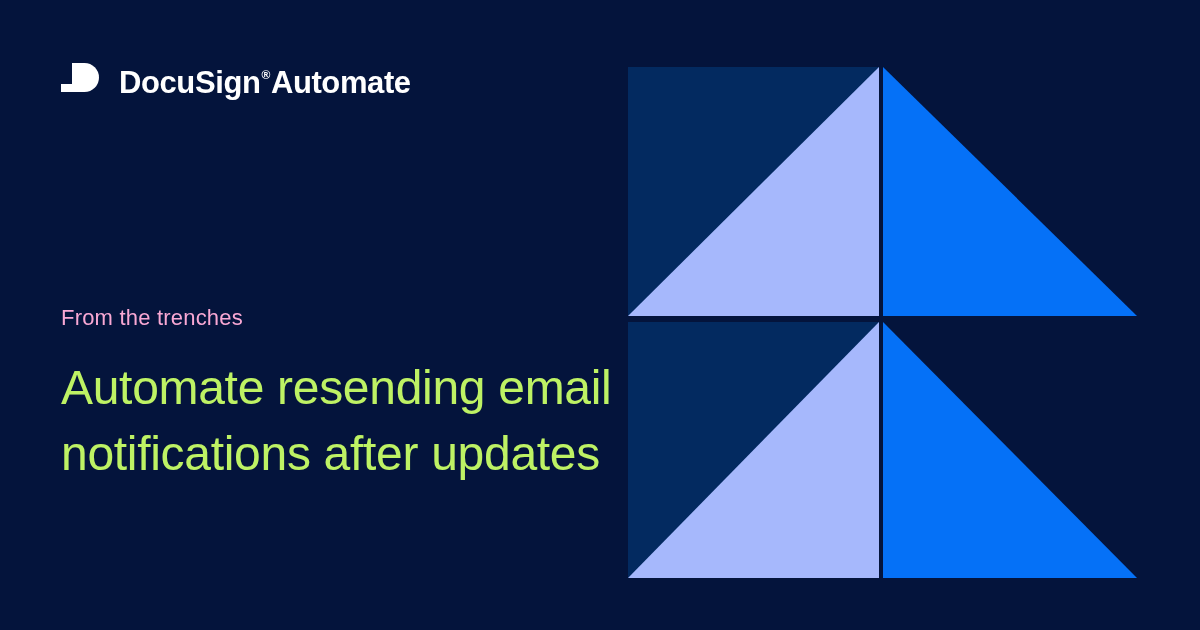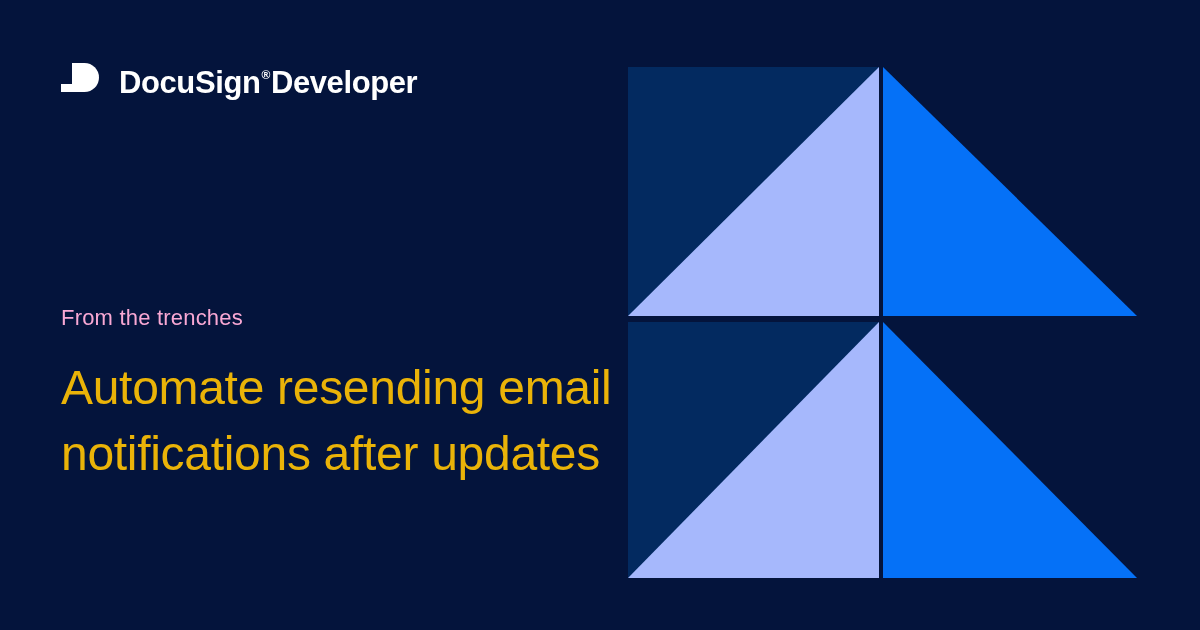"Developer" span { text: Developer -> Automate }
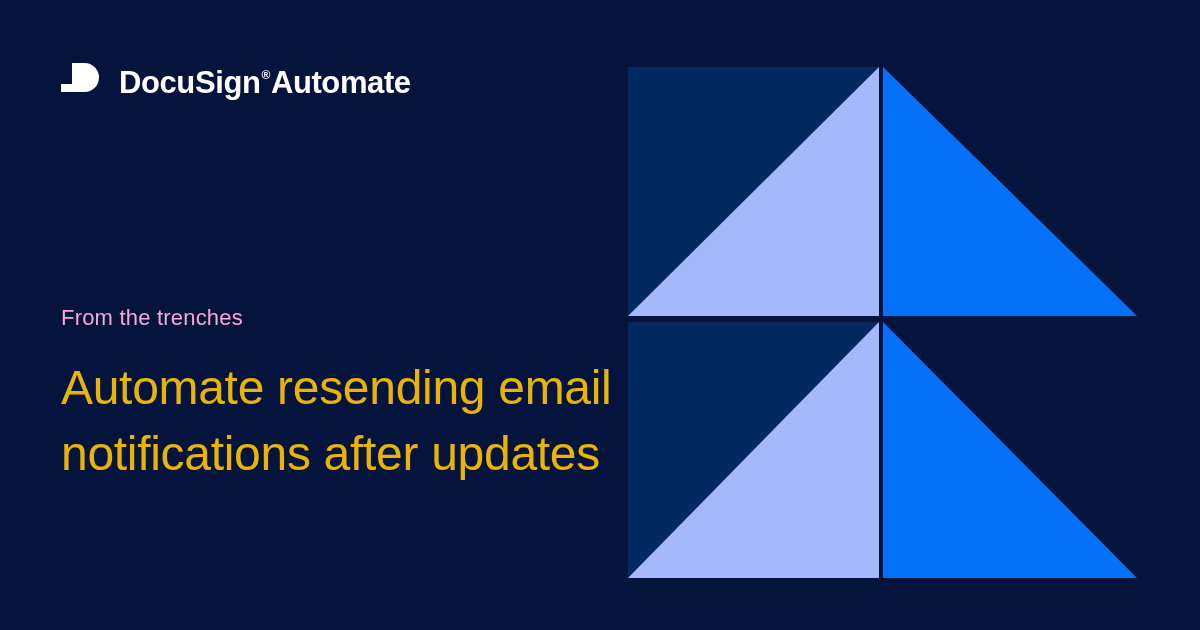"Automate resending email notifications" #headline { color: #eab308 -> #bef264 }
